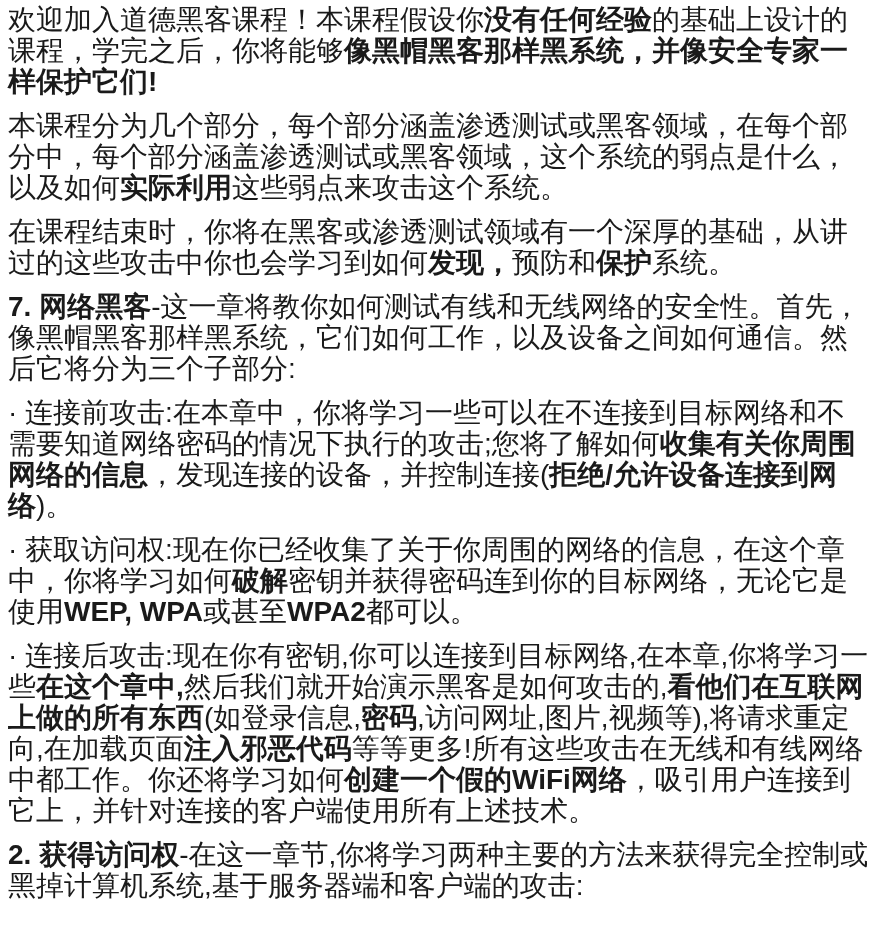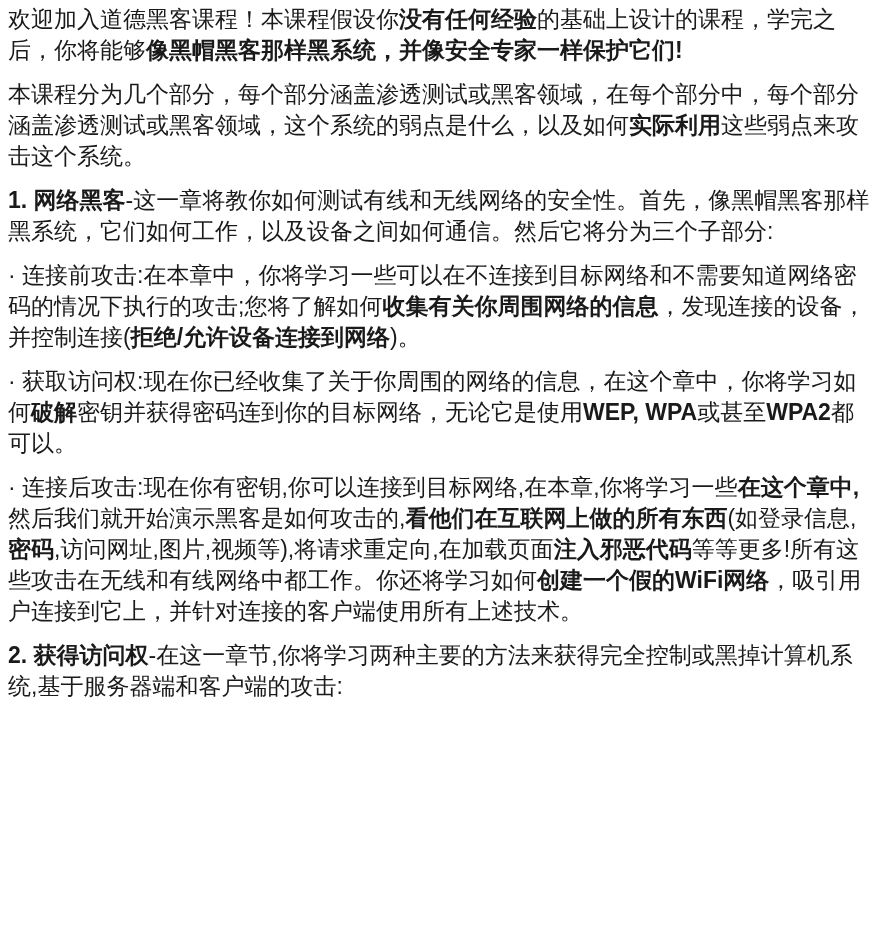"欢迎加入道德黑客课程！本课程假设你没有任何经验的基础上设计的课程，学完之后，你将" .doc p { font-size: 23px -> 28px }
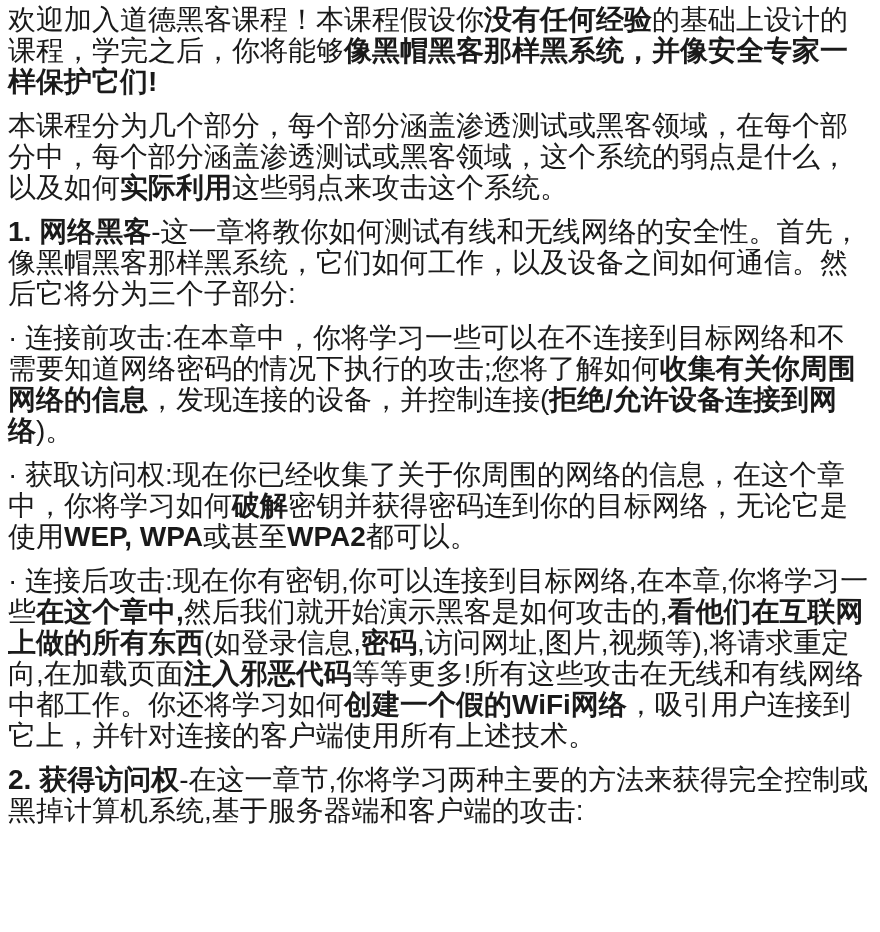"在课程结束时，你将在黑客或渗透测试领域有一个深厚的基础，从讲过的这些攻击中你也会" p { html: none -> <p><span>在课程结束时，你将在黑客或渗透测试领域有一个深厚的基础，从讲过的这些攻击中你也会学习到如何</span><span>发现，</span><span>预防和</span><span>保护</span><span>系统。</span></p> }
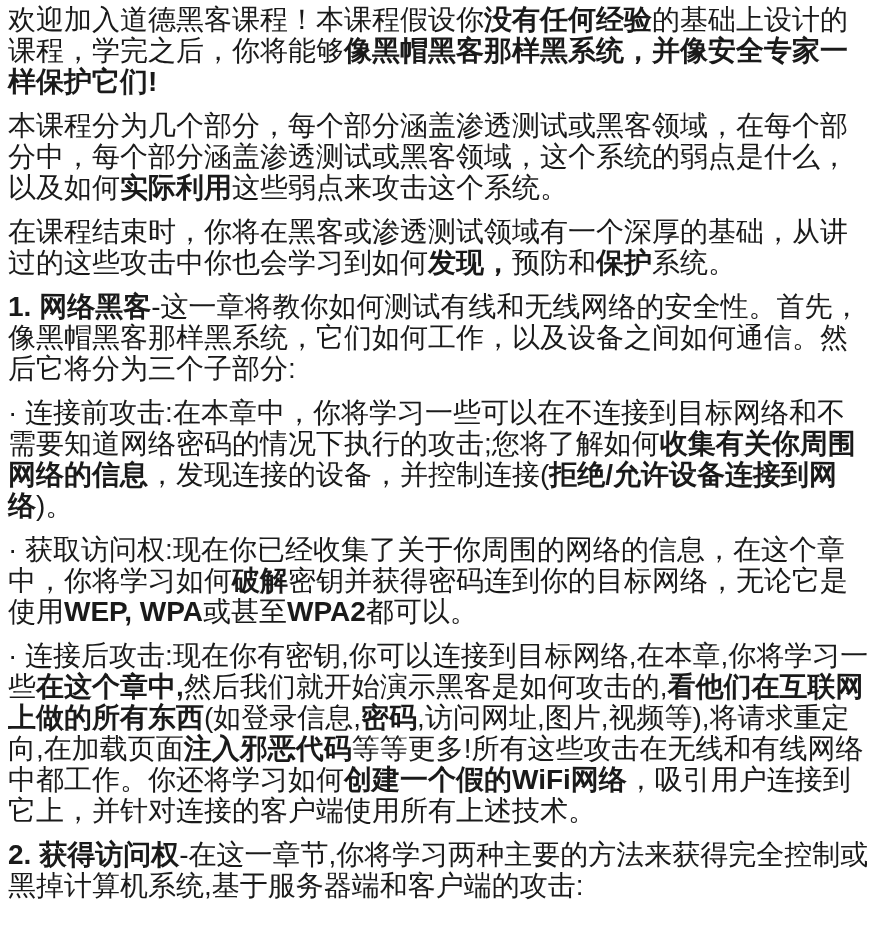"1. 网络黑客" span.b { text: 1 -> 7 }
